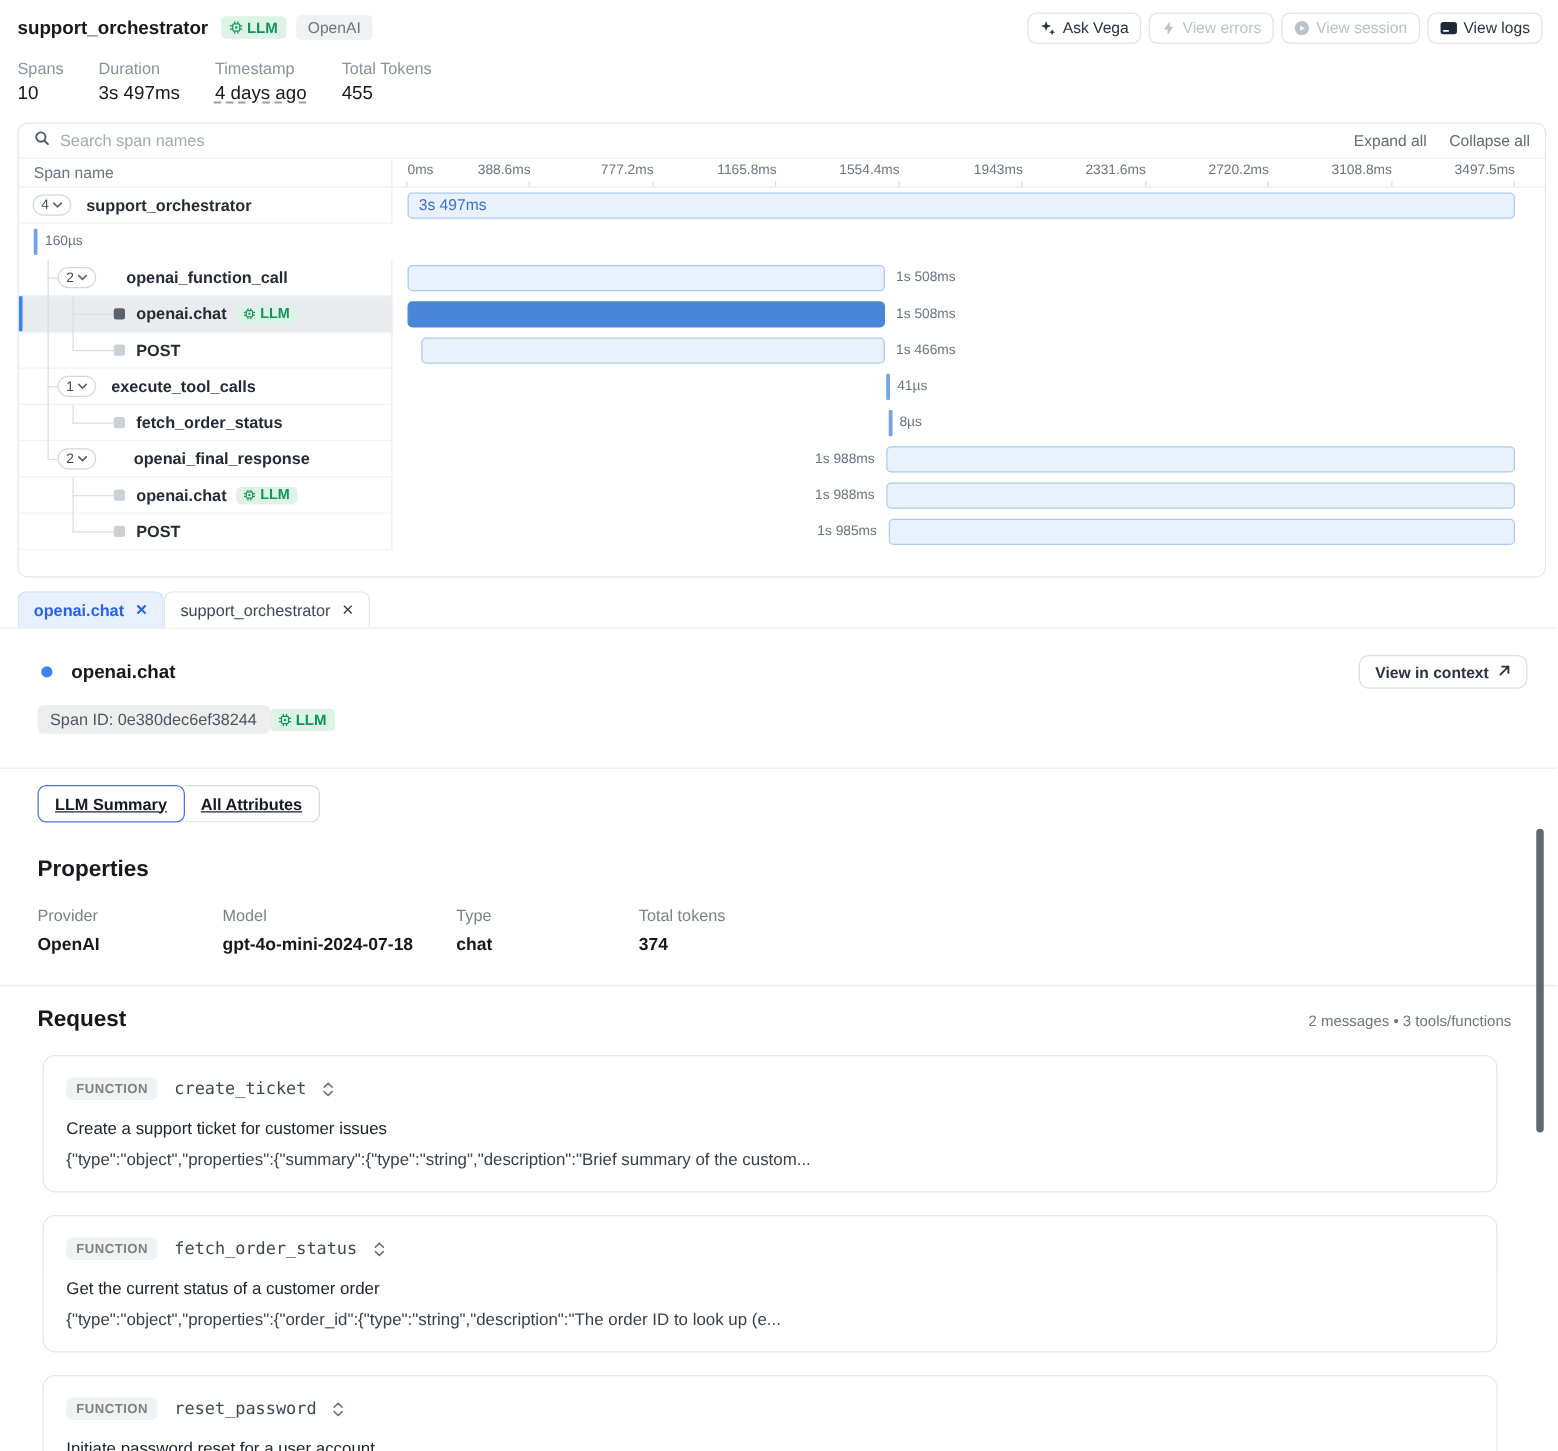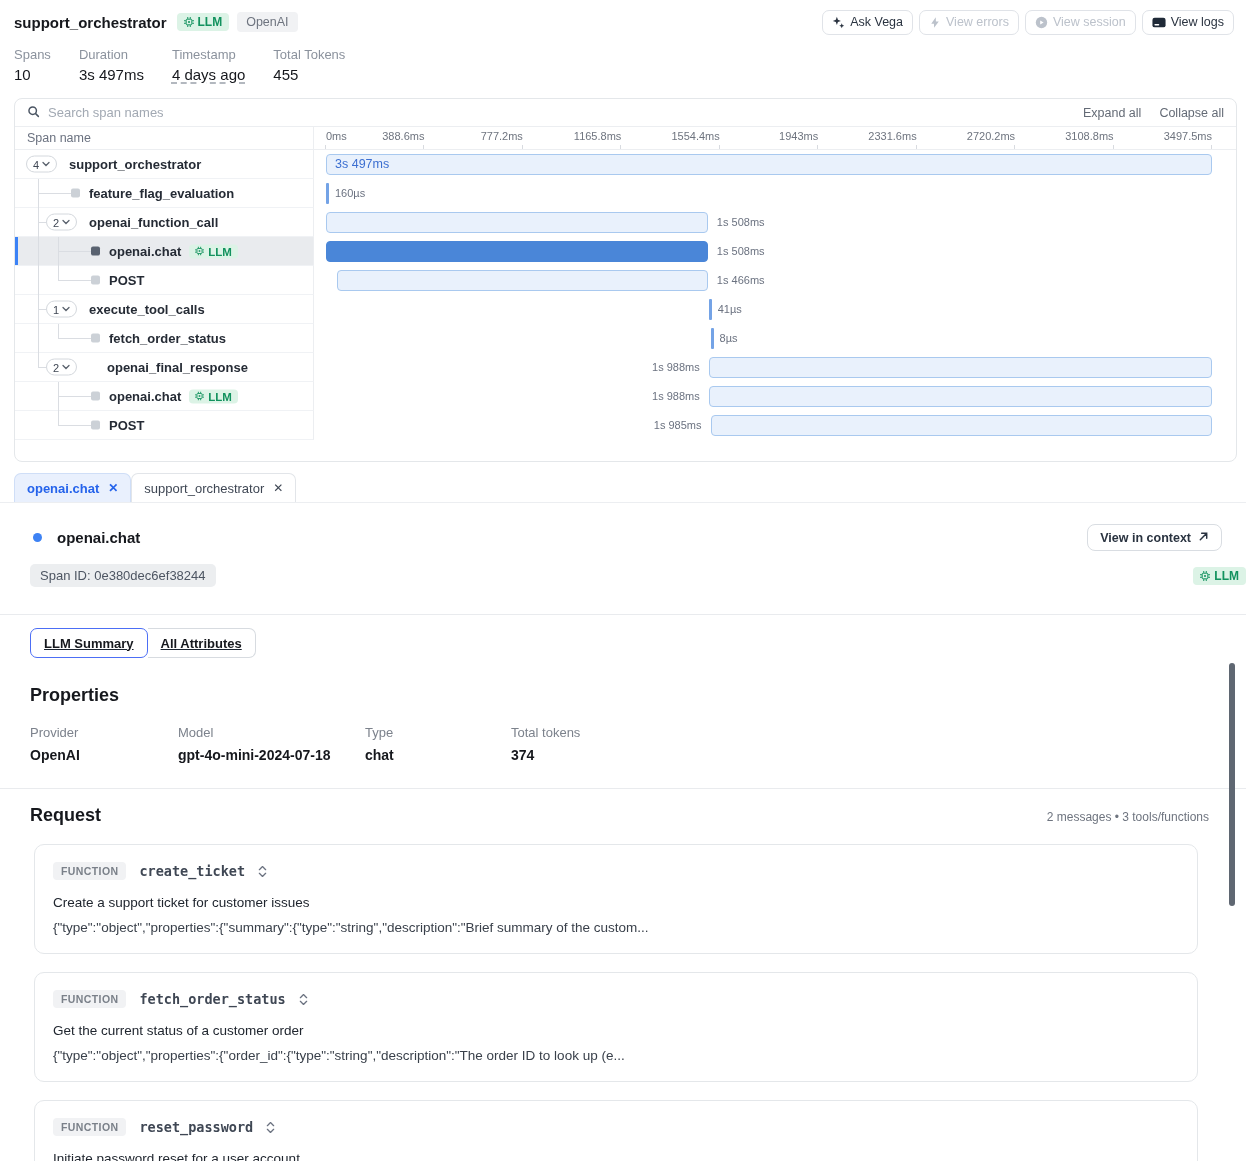"feature_flag_evaluation" div.row-left { html: <div> <div></div> <div></div> <span></span> <span> <span>feature_flag_evaluation</span> </span> </div> -> none }
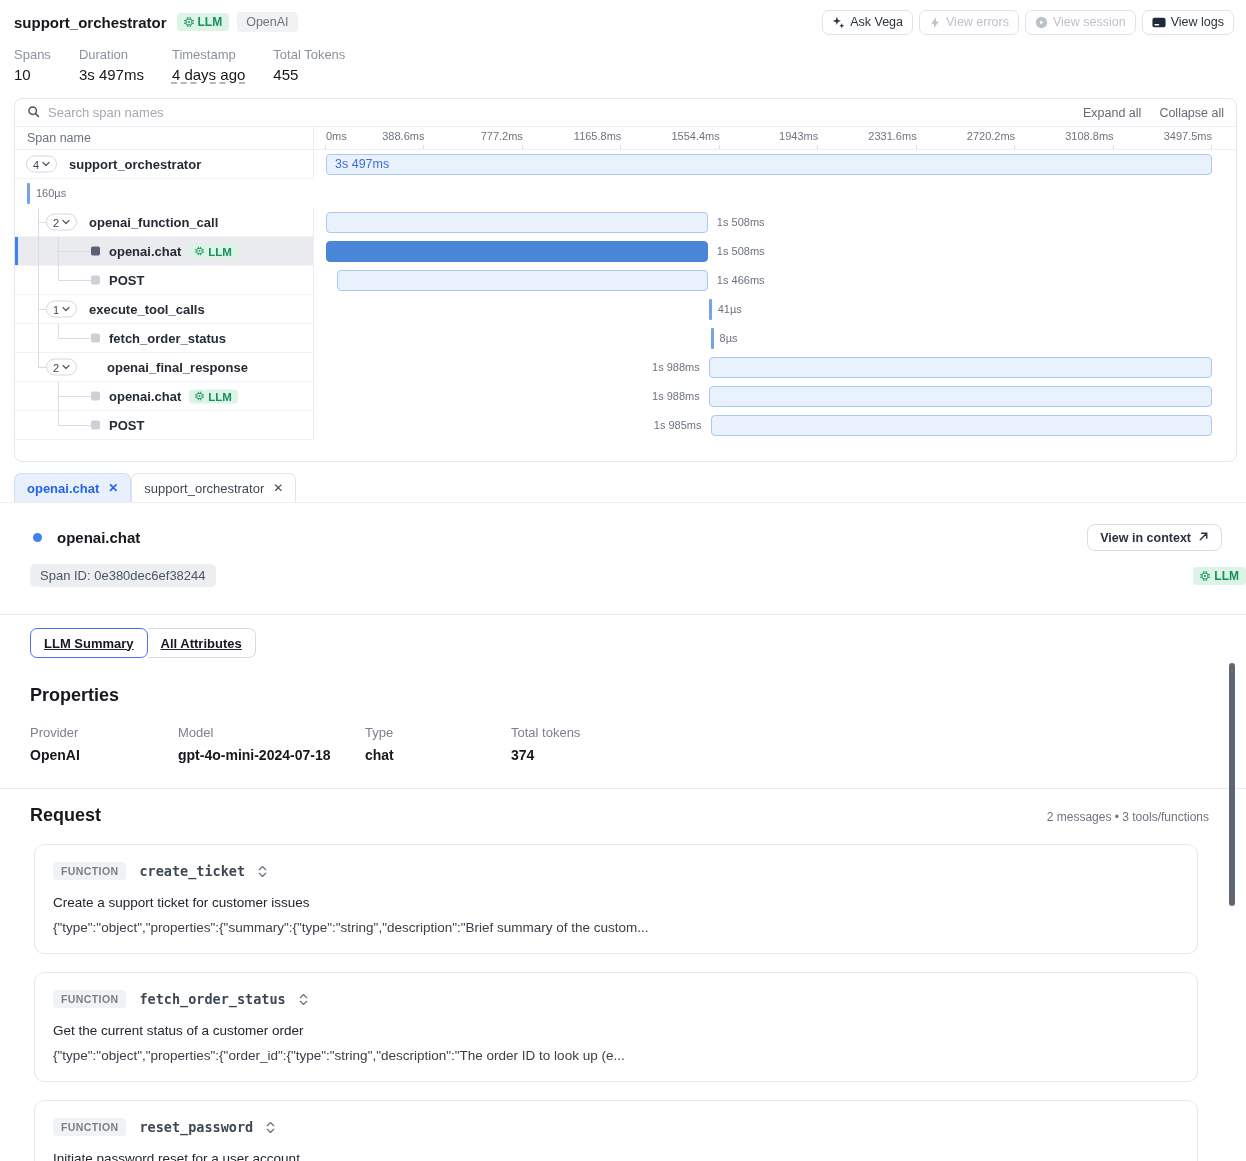"openai_function_call" span.row-name { left: 74px -> 86px }
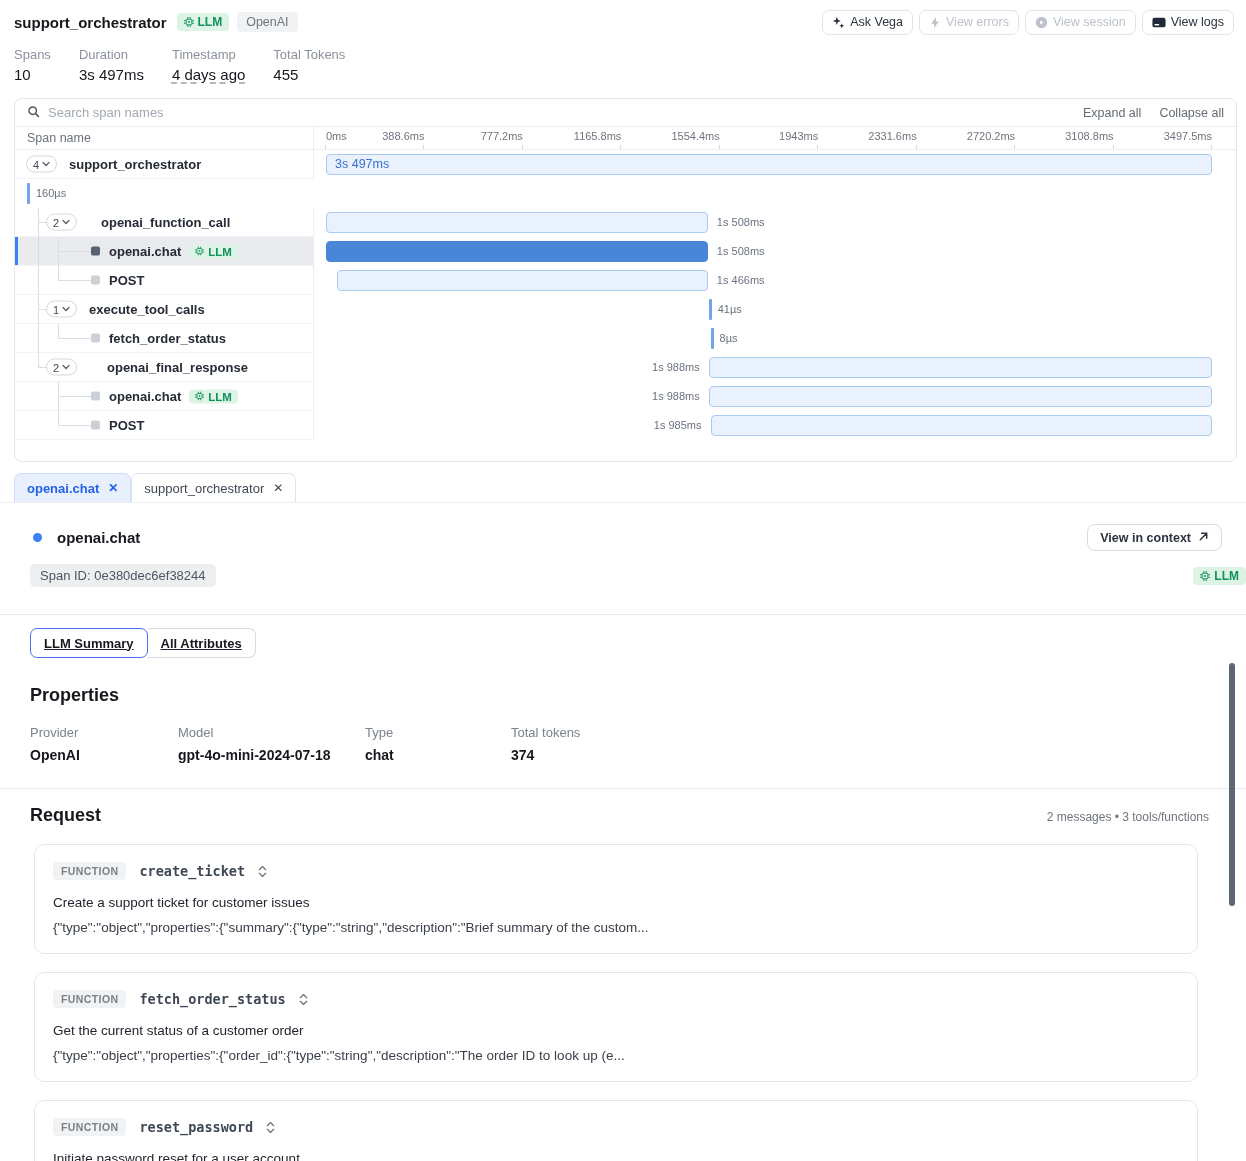"Span ID: 0e380dec6ef38244" .pill-row { gap: 18px -> none; justify-content: space-between -> none }
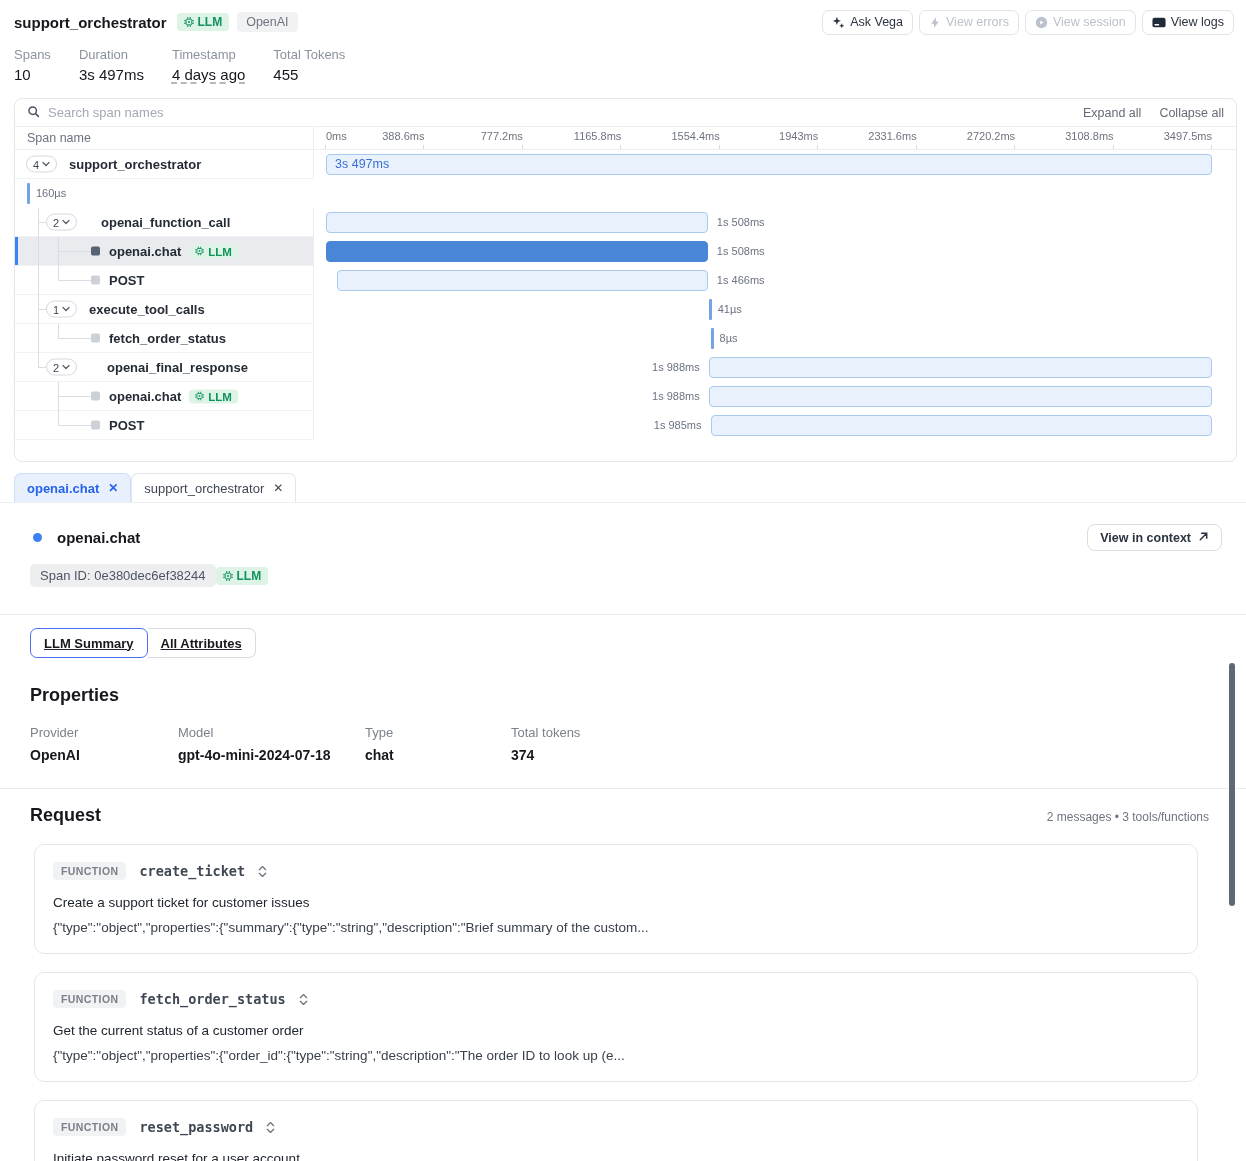"create_ticket" .func-name { font-weight: 700 -> 400 }
